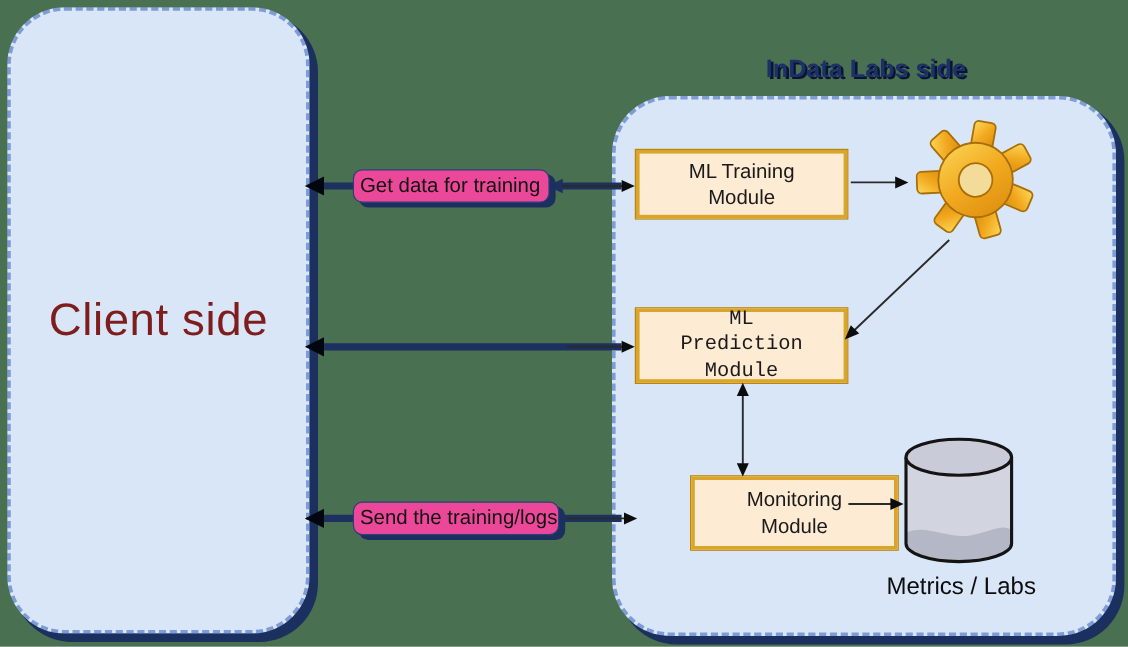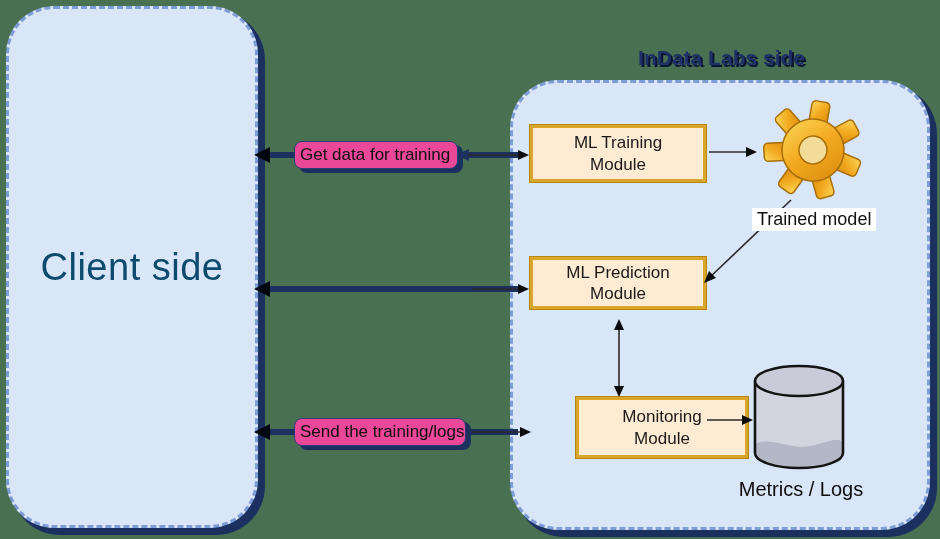"Trained model" div { html: <div>Trained model</div> -> none }
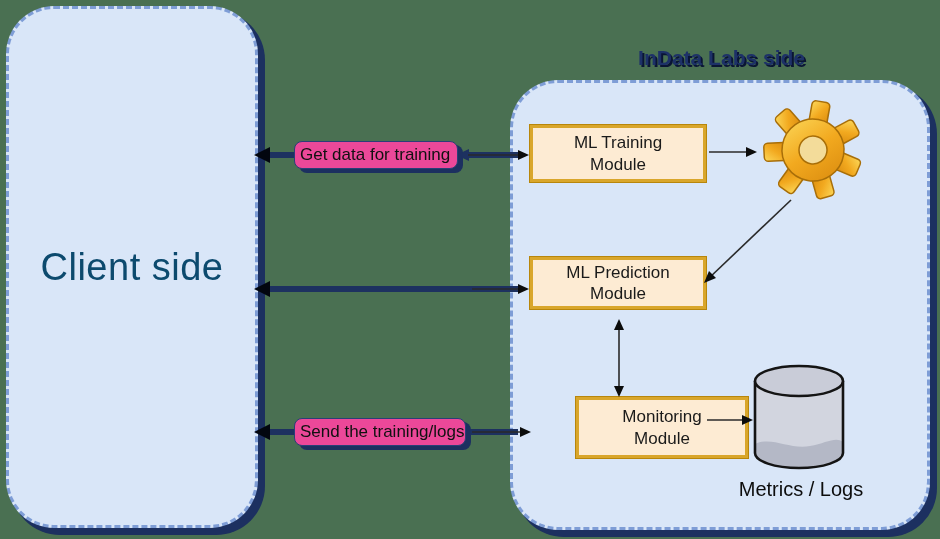"Client side" #client-panel .panel-label { color: #0c4a6e -> #7f1d1d }
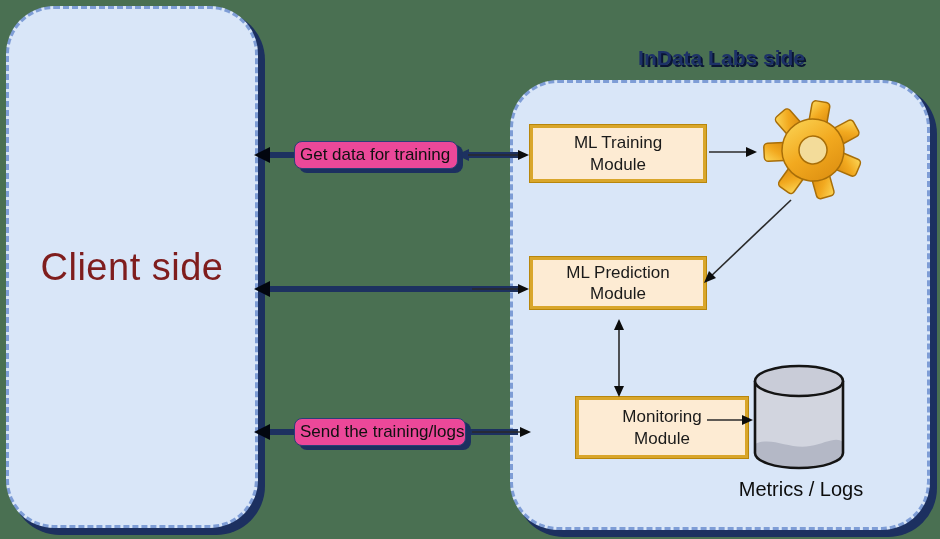"ML Prediction Module" #module-prediction { font-family: none -> Liberation Mono, monospace; height: 52px -> 62px }
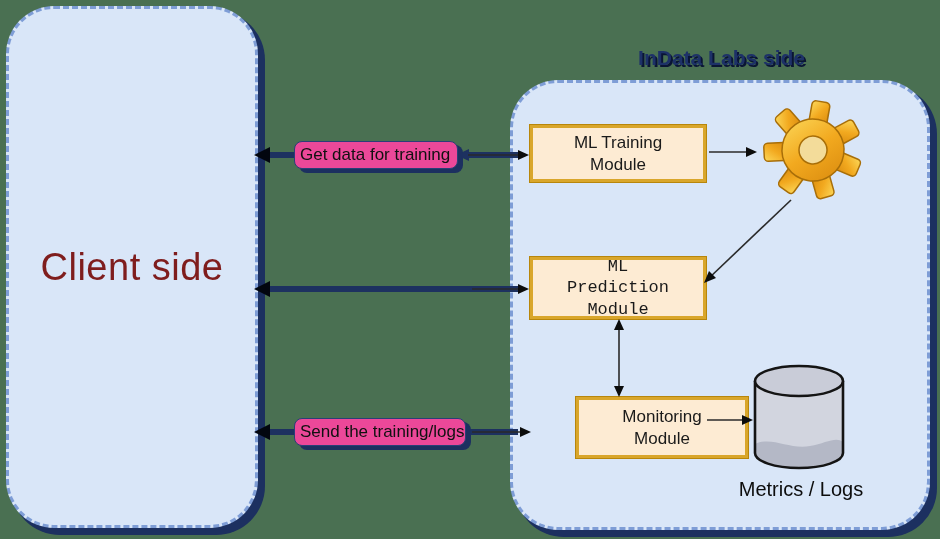"Metrics / Logs" div { text: Logs -> Labs }
